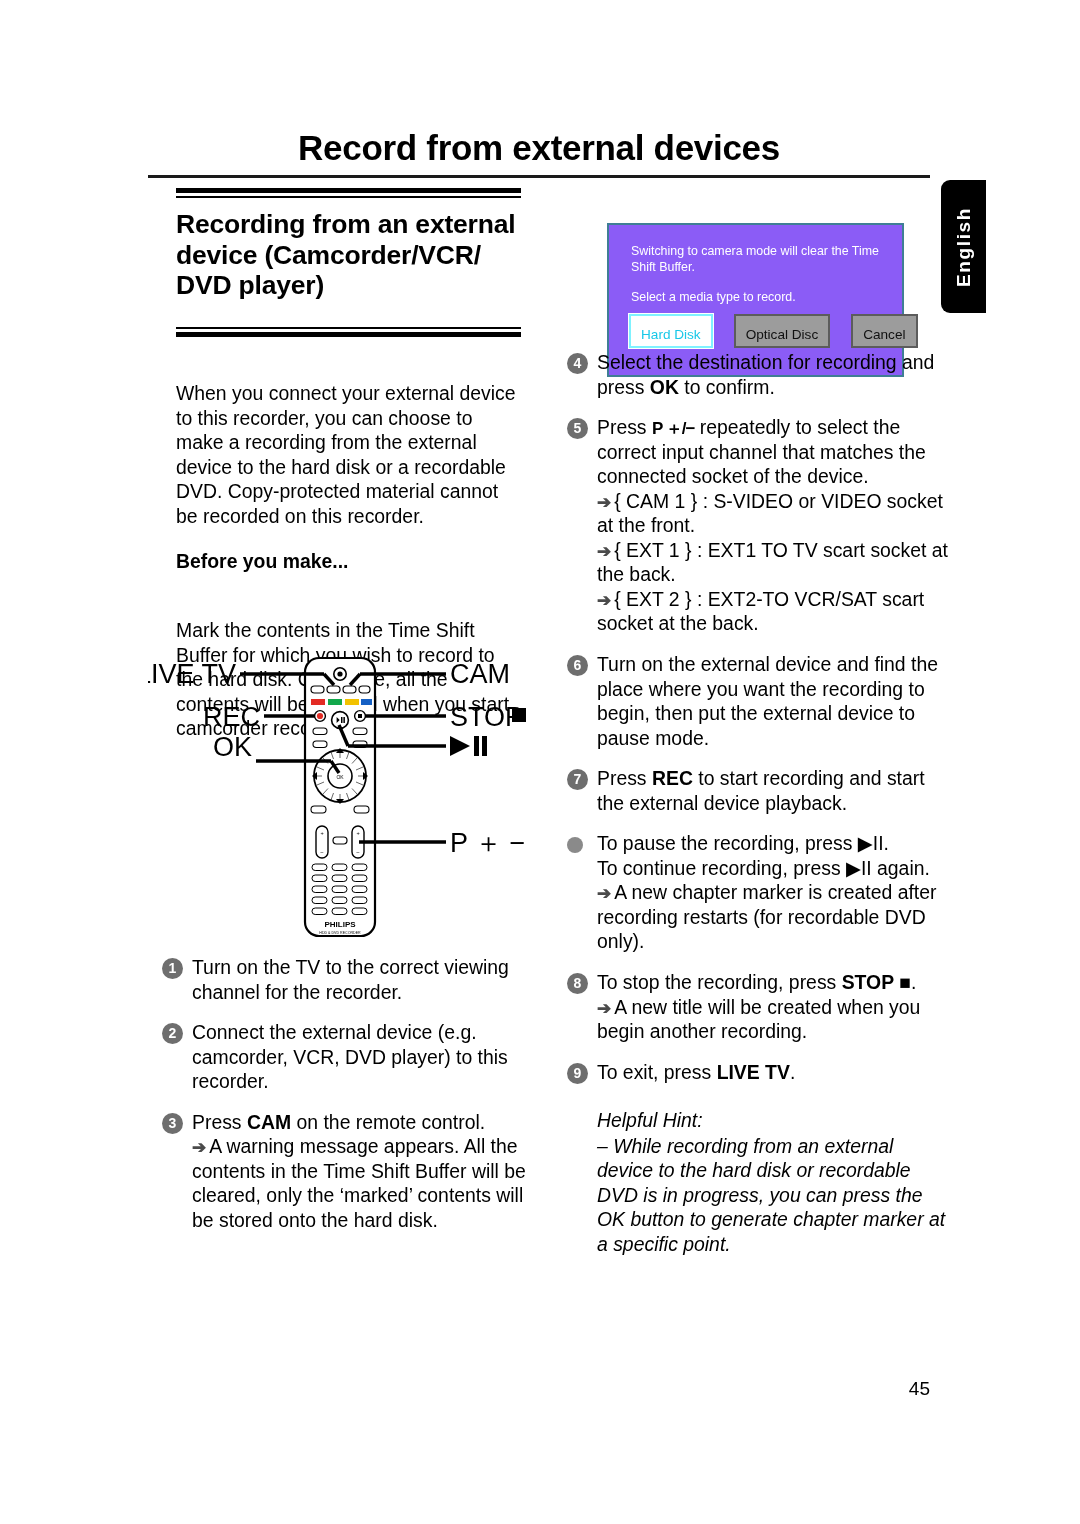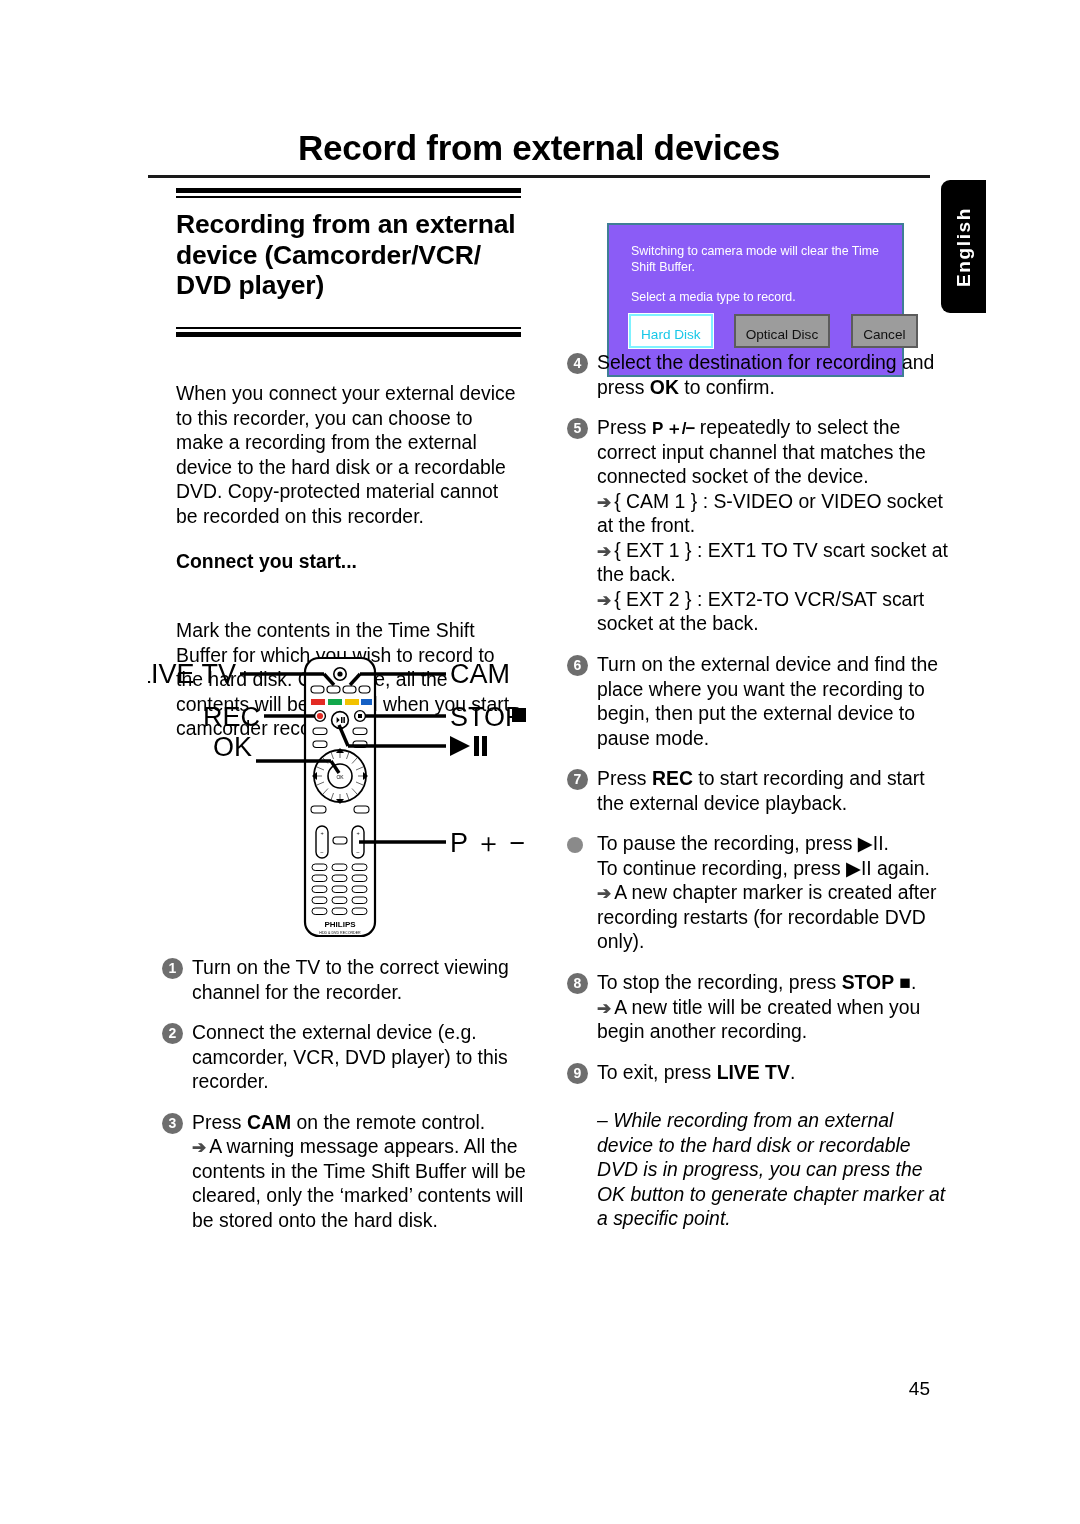"Connect you start..." div.subhead { text: Connect you start -> Before you make }
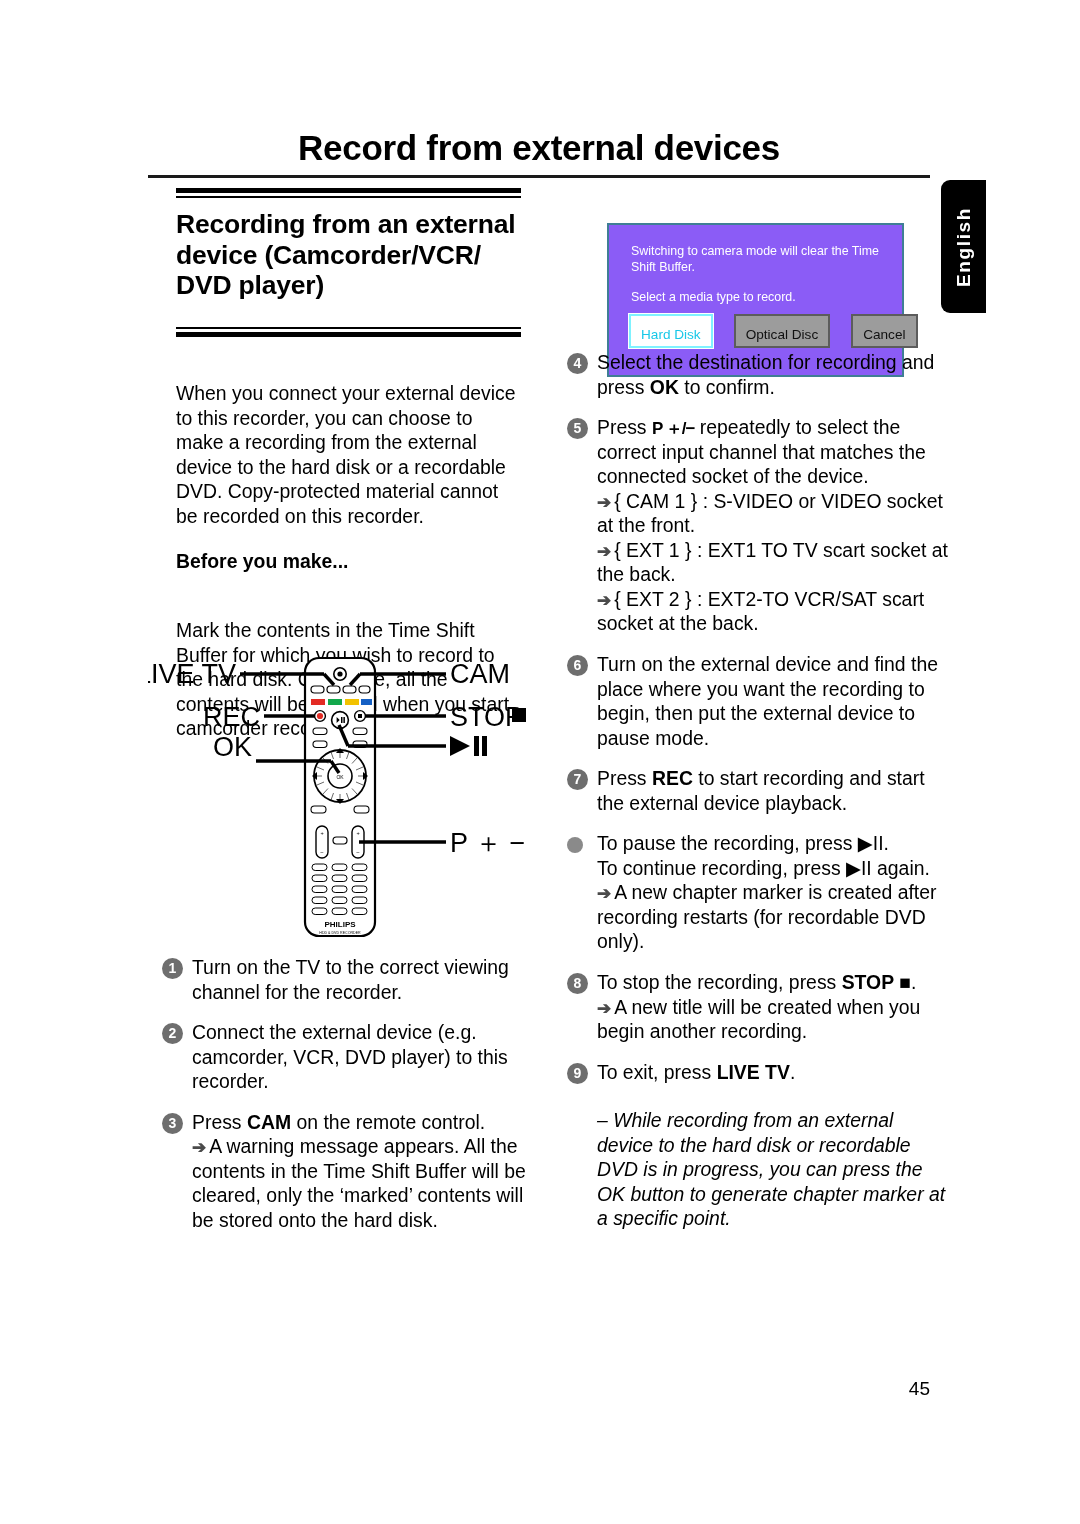"Helpful Hint:" div.hh { html: none -> <div>Helpful Hint:</div> }
